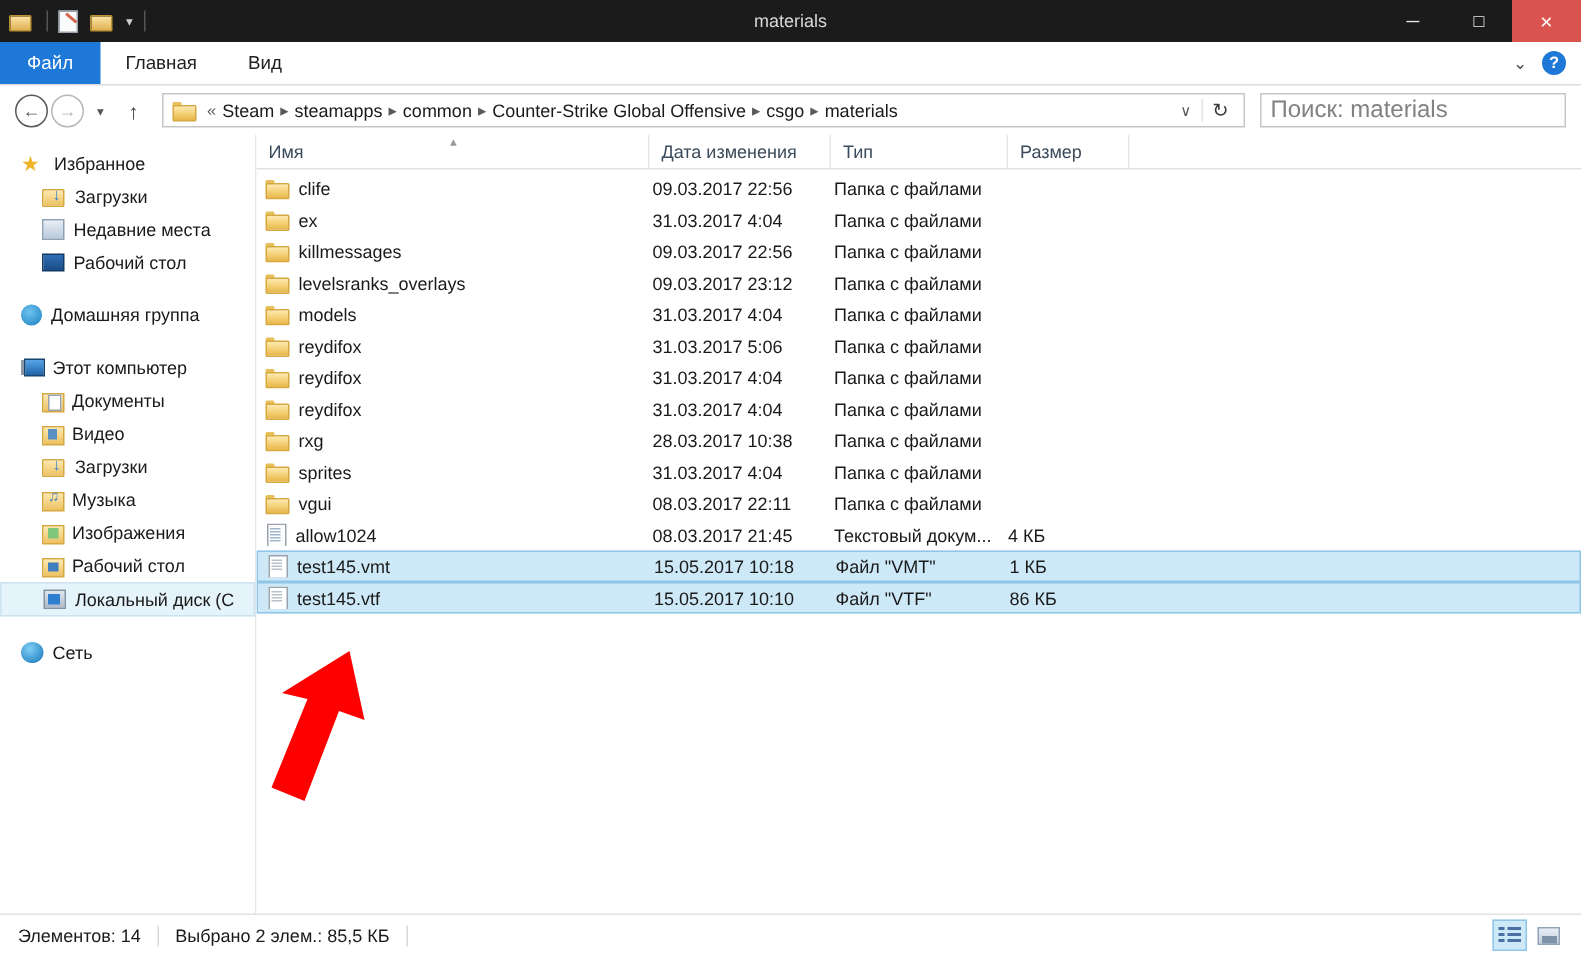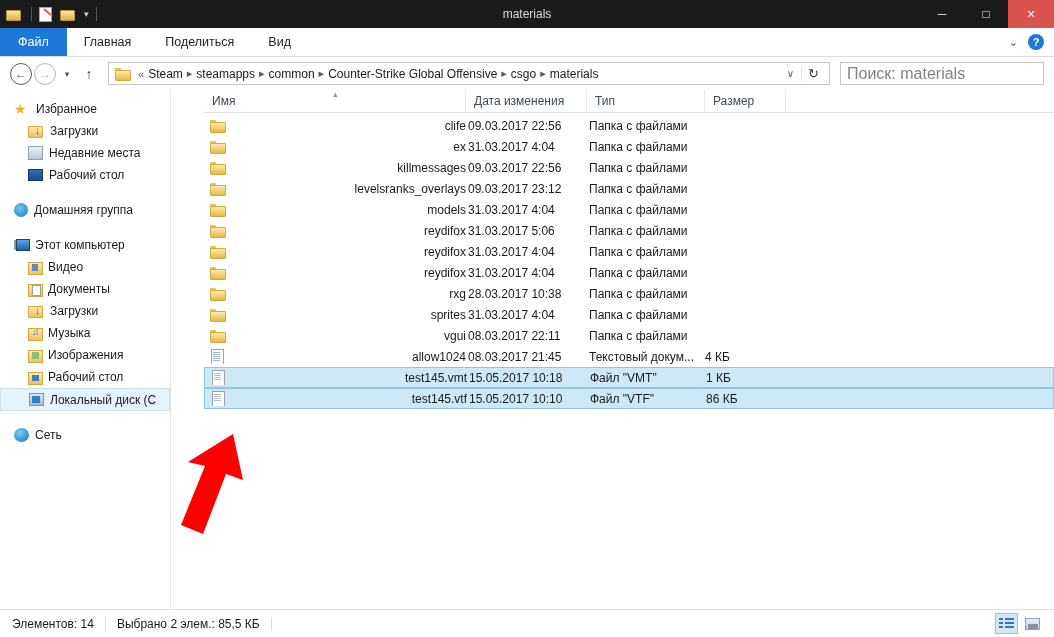"Поделиться" div.tab { html: <div>Поделиться</div> -> none }
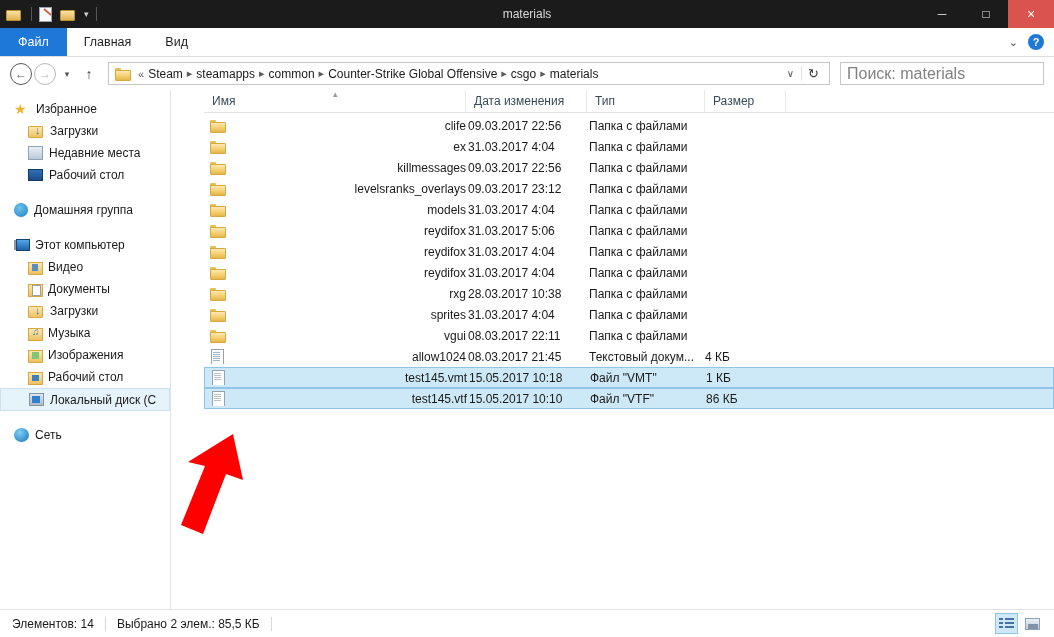"Имя" .listpane { margin-left: 33px -> none }
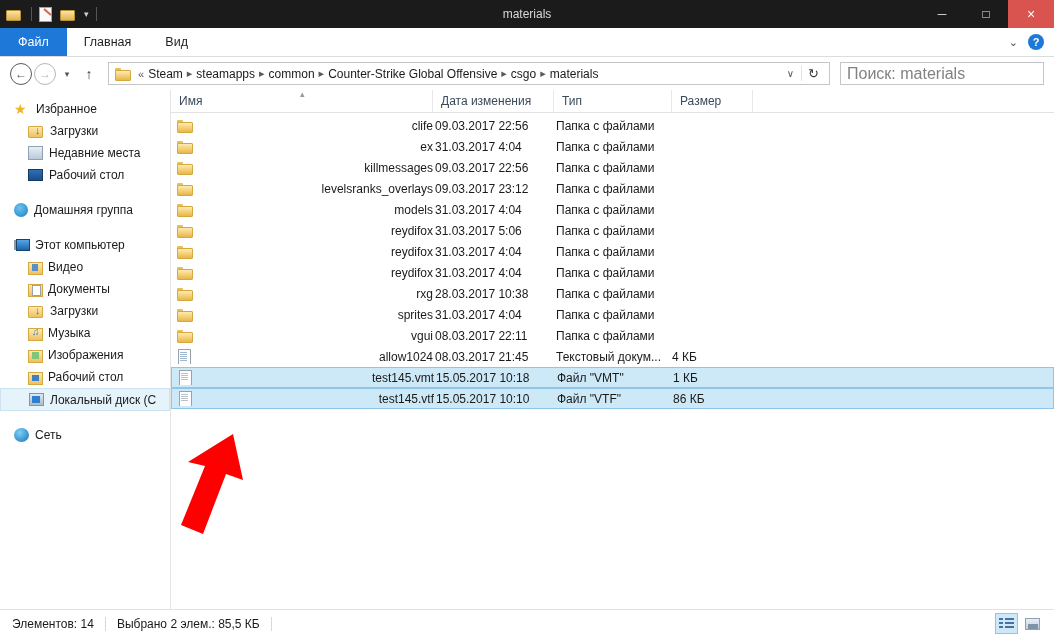"clife" .cell-name { justify-content: space-between -> none }
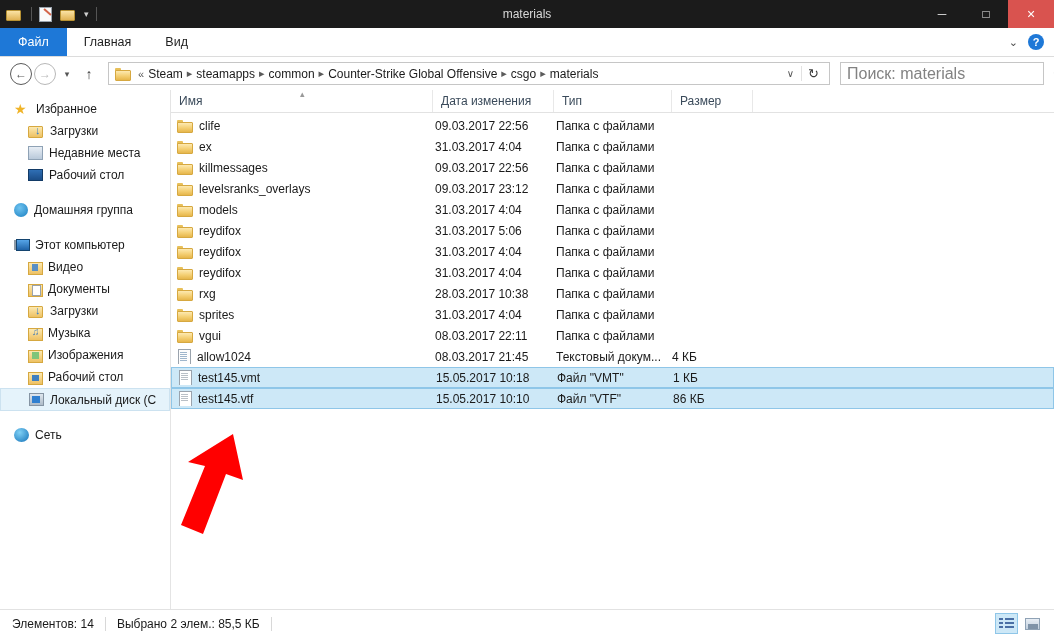"Видео" div.nav-item { order: before "Документы" -> after "Документы" }
